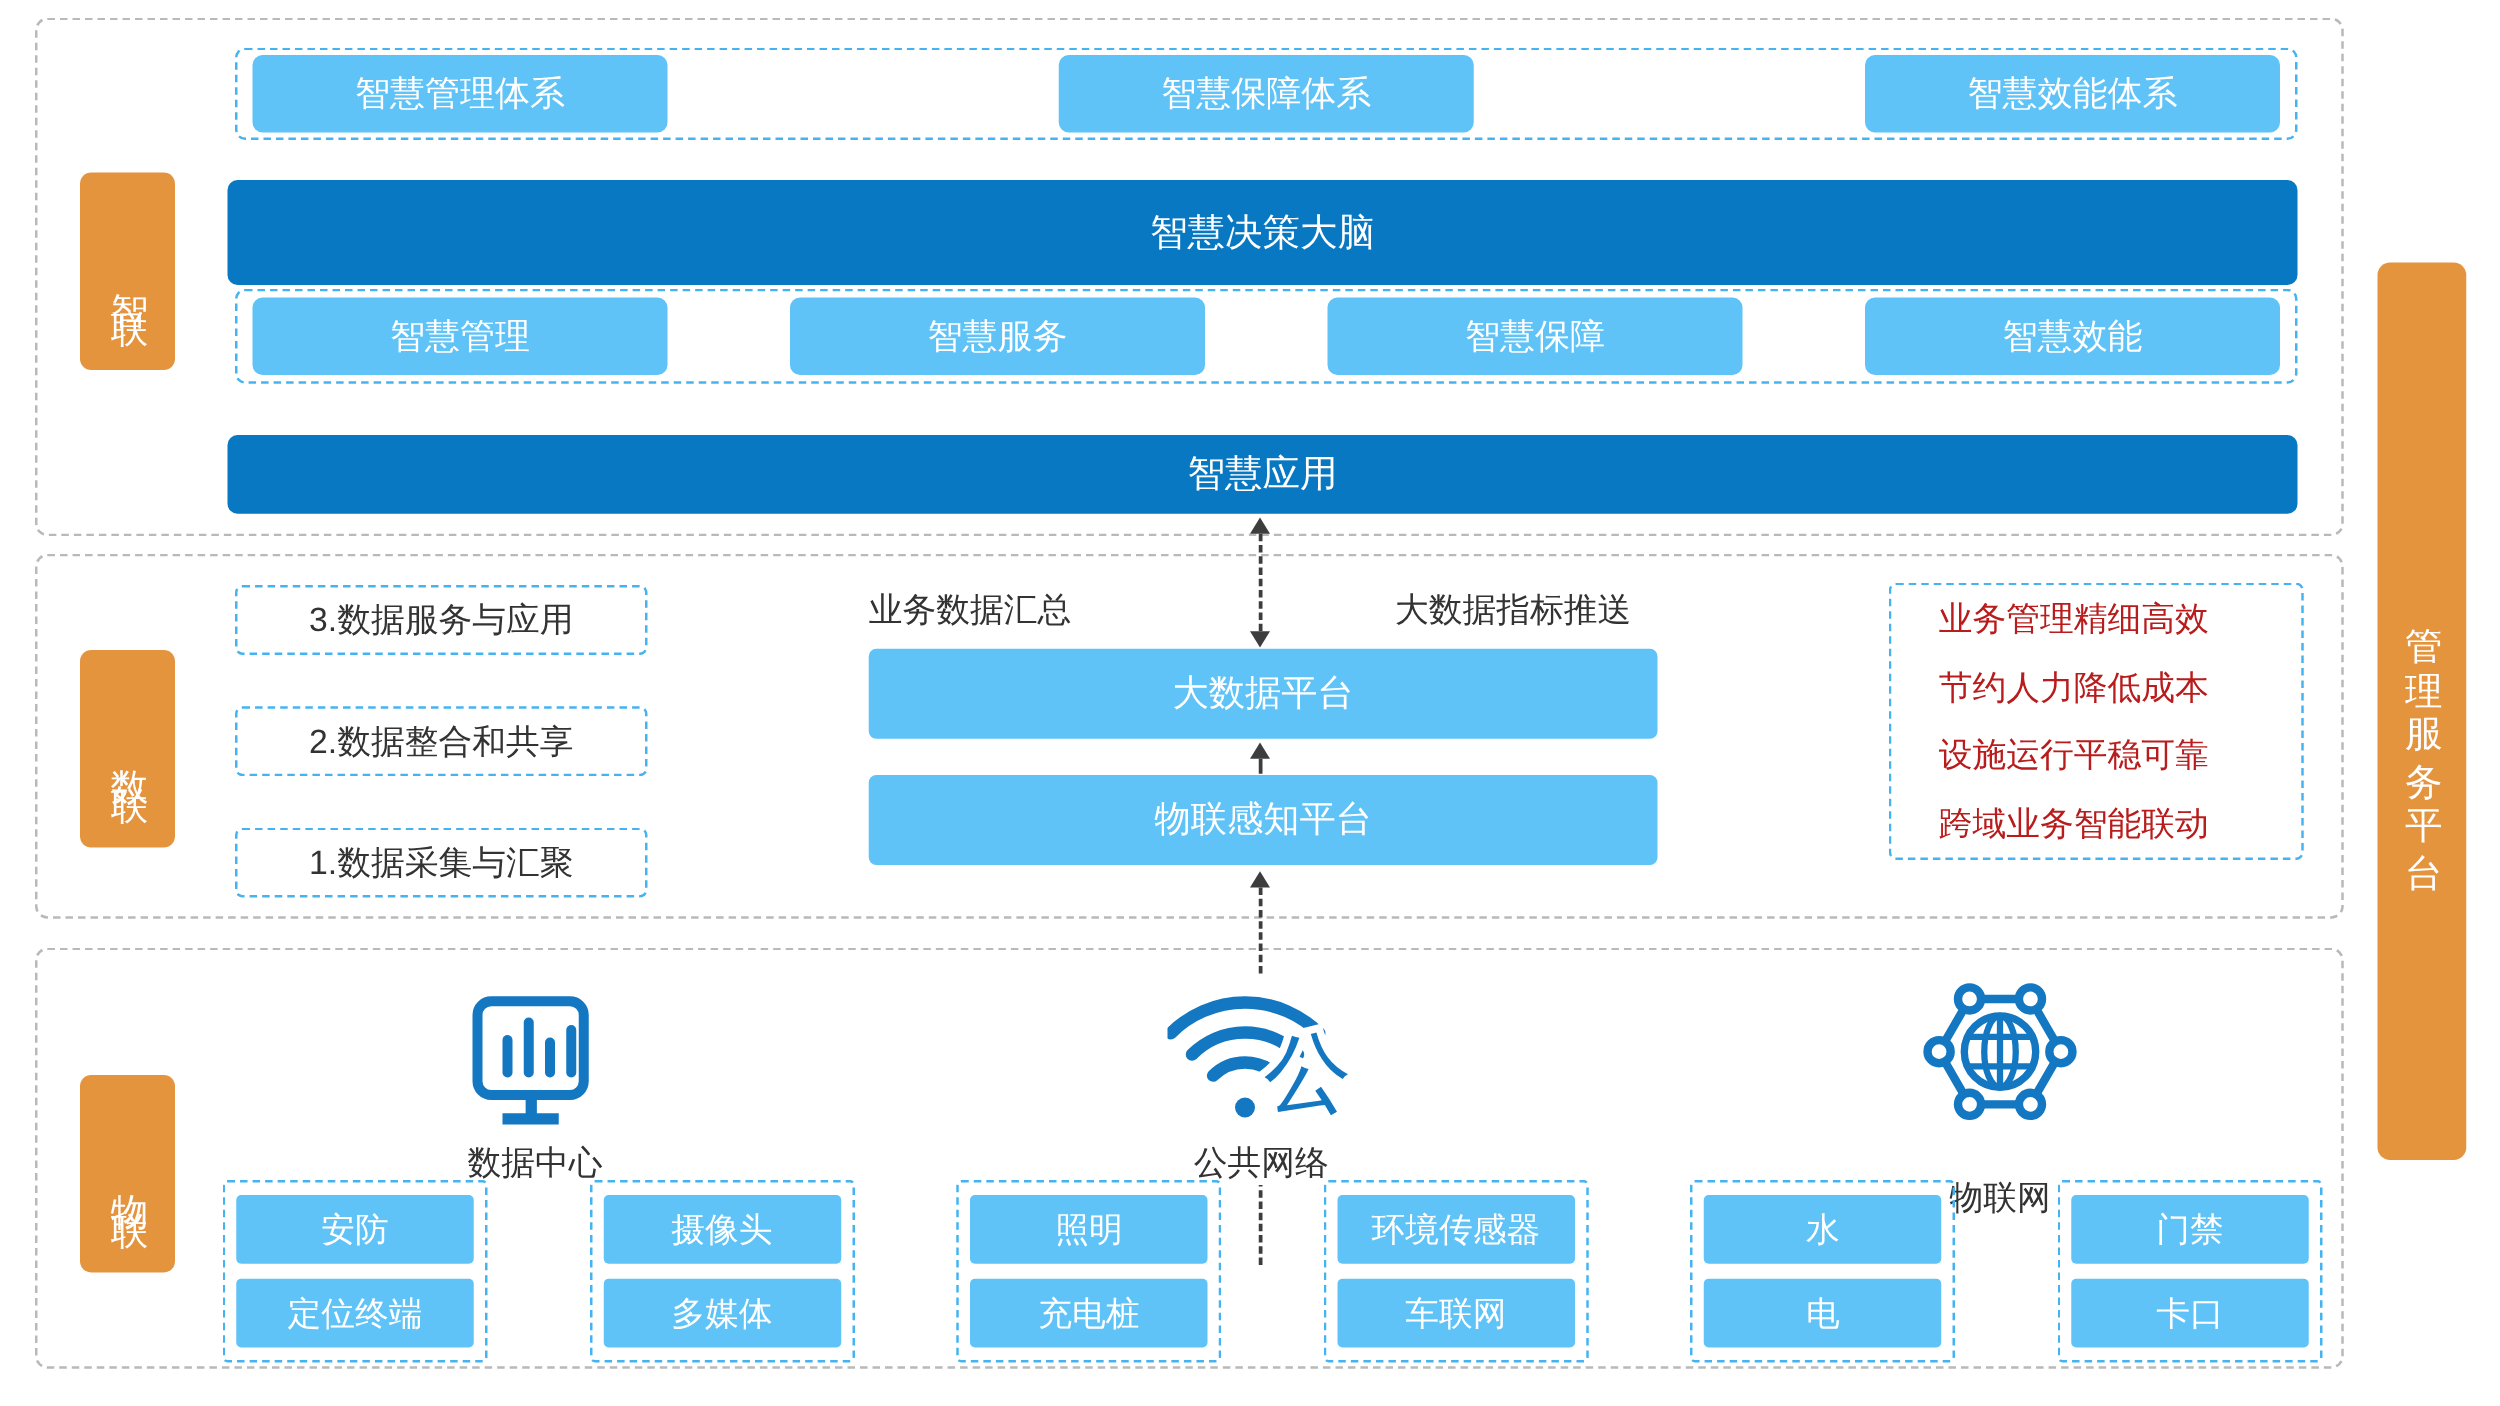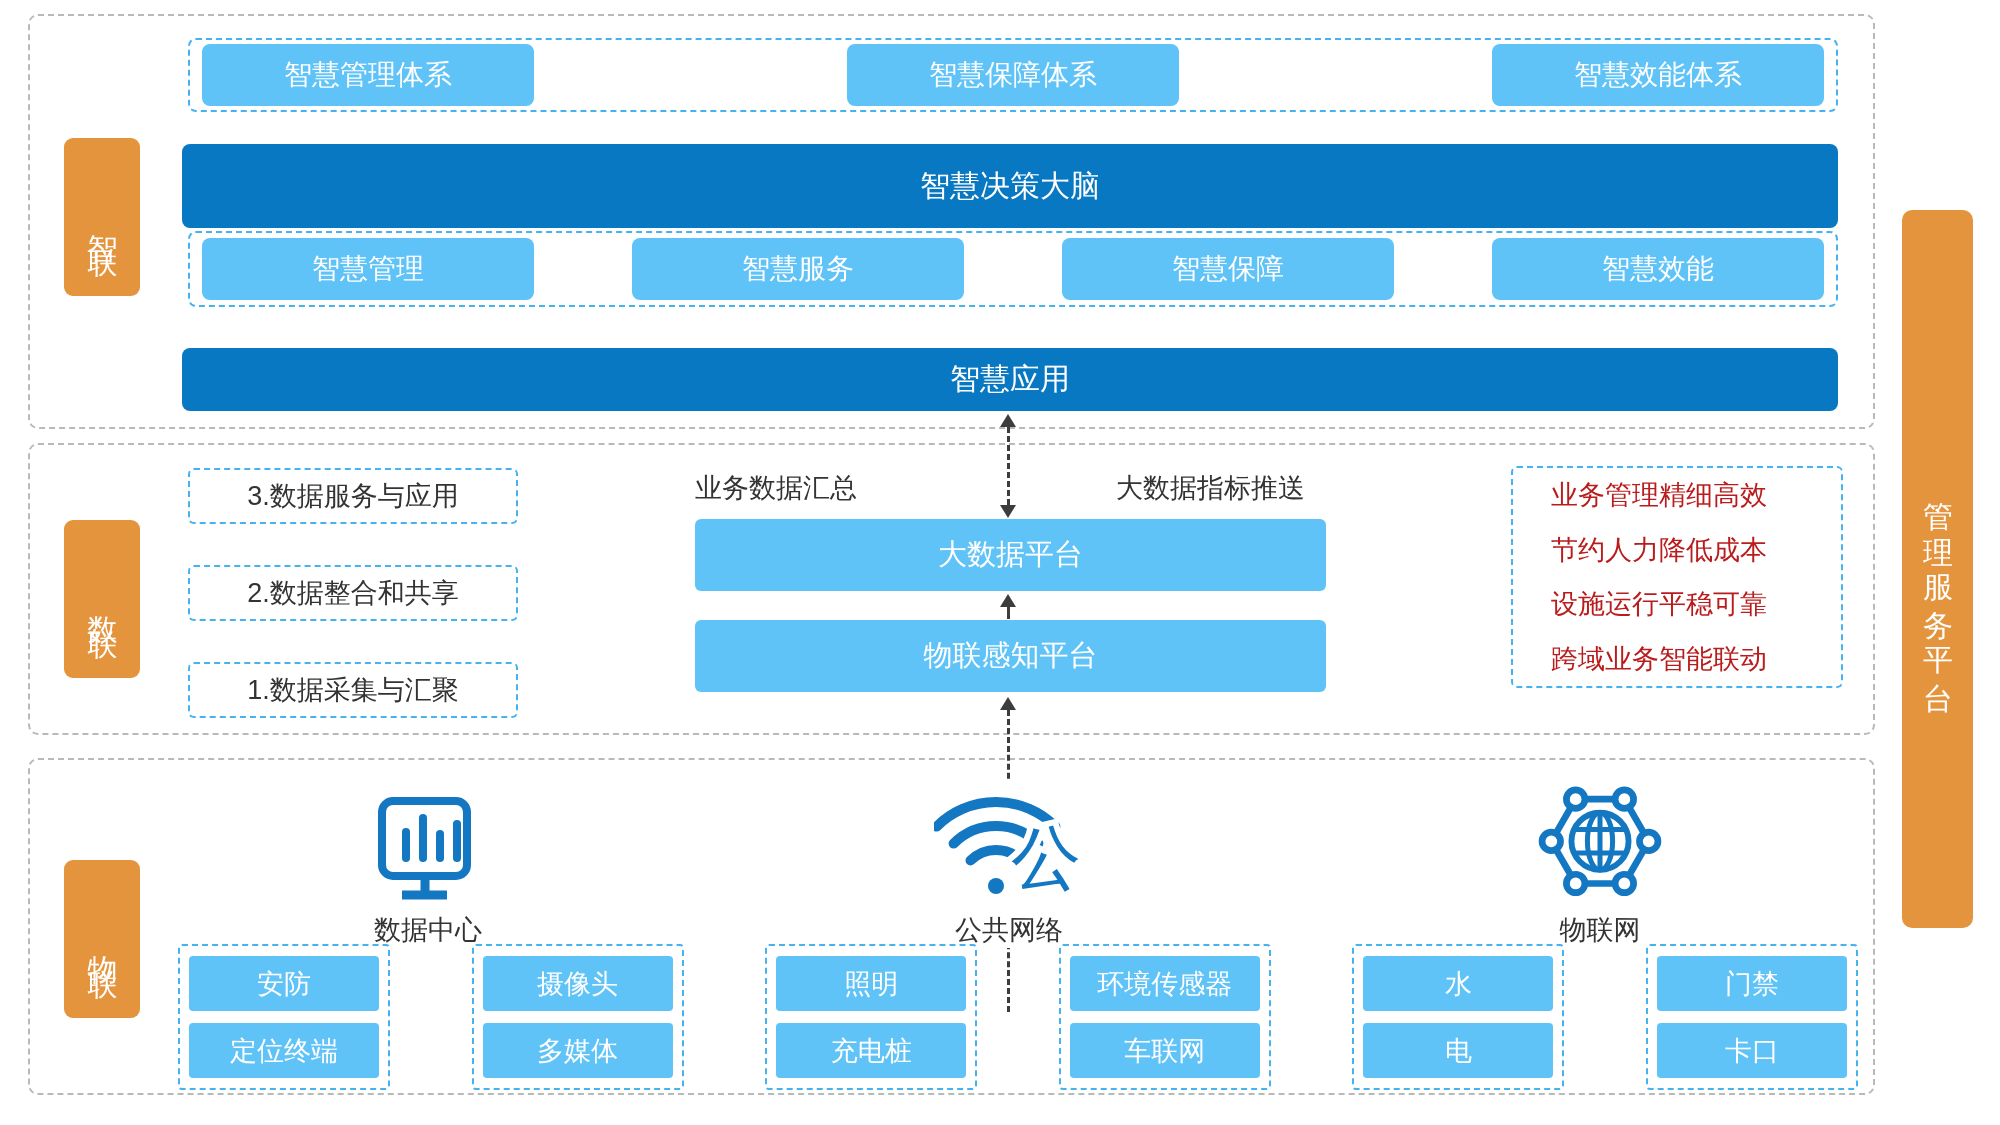"物联网" #node-iot { gap: none -> 28px }
